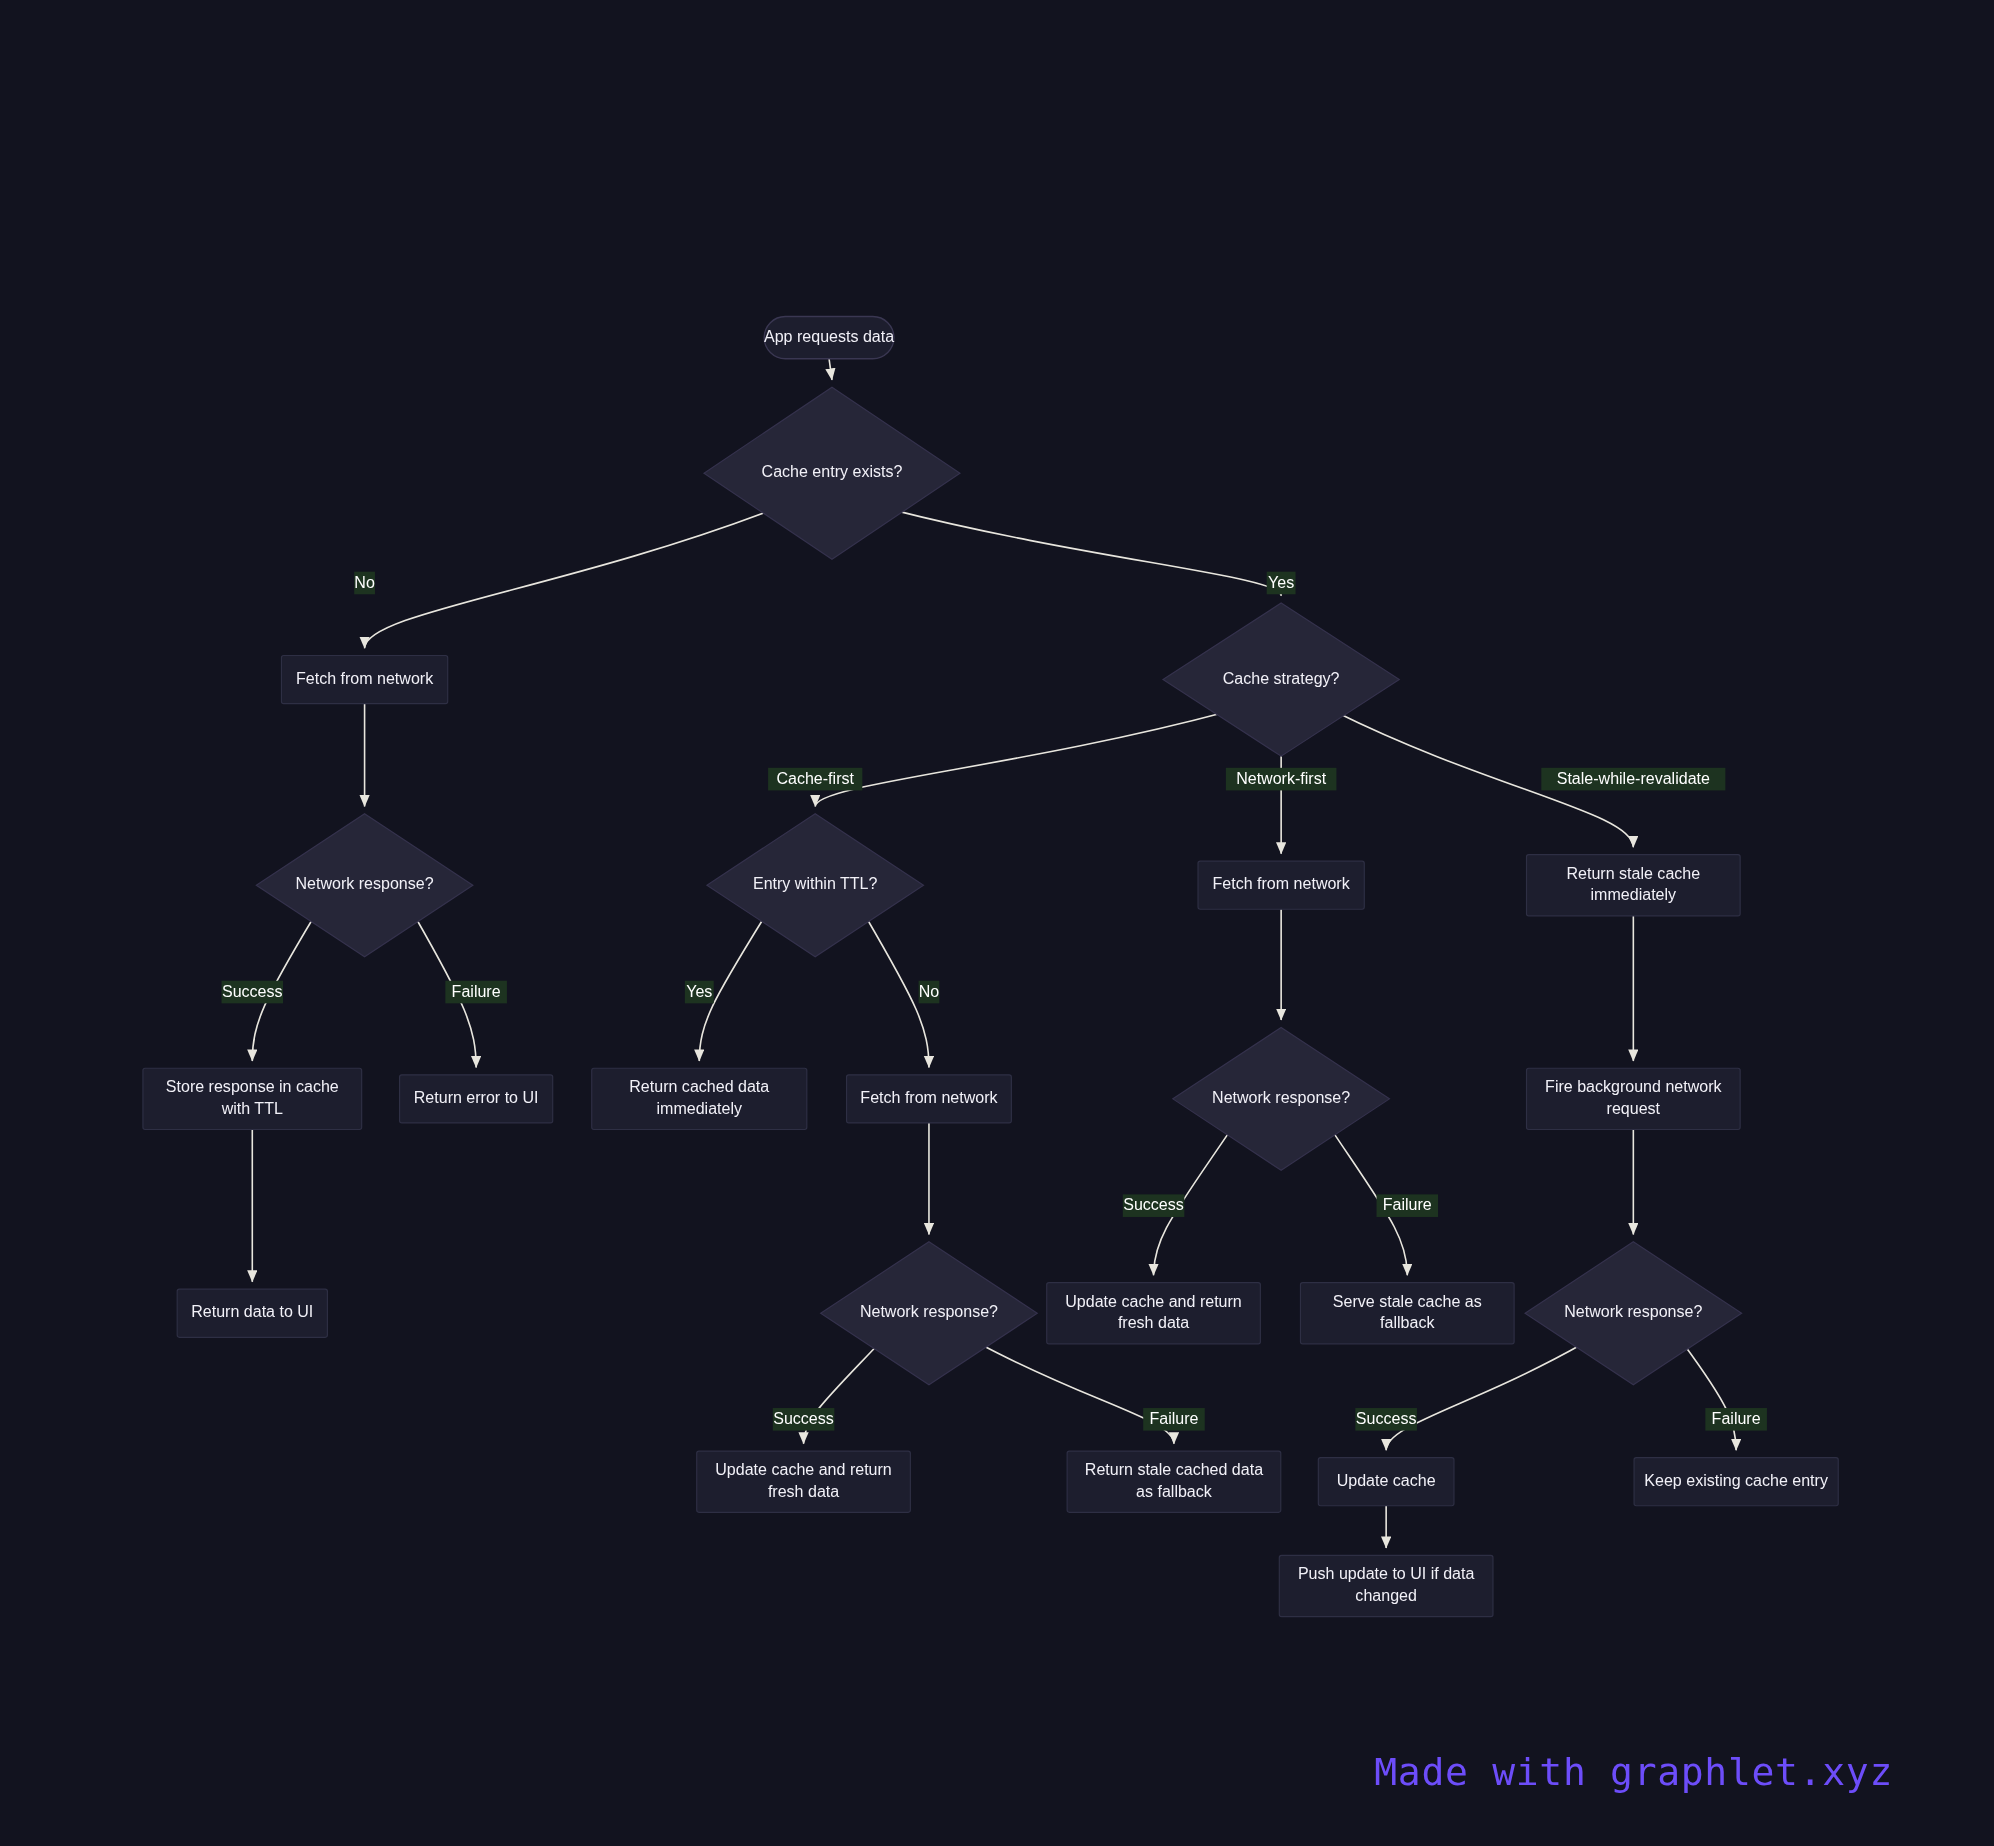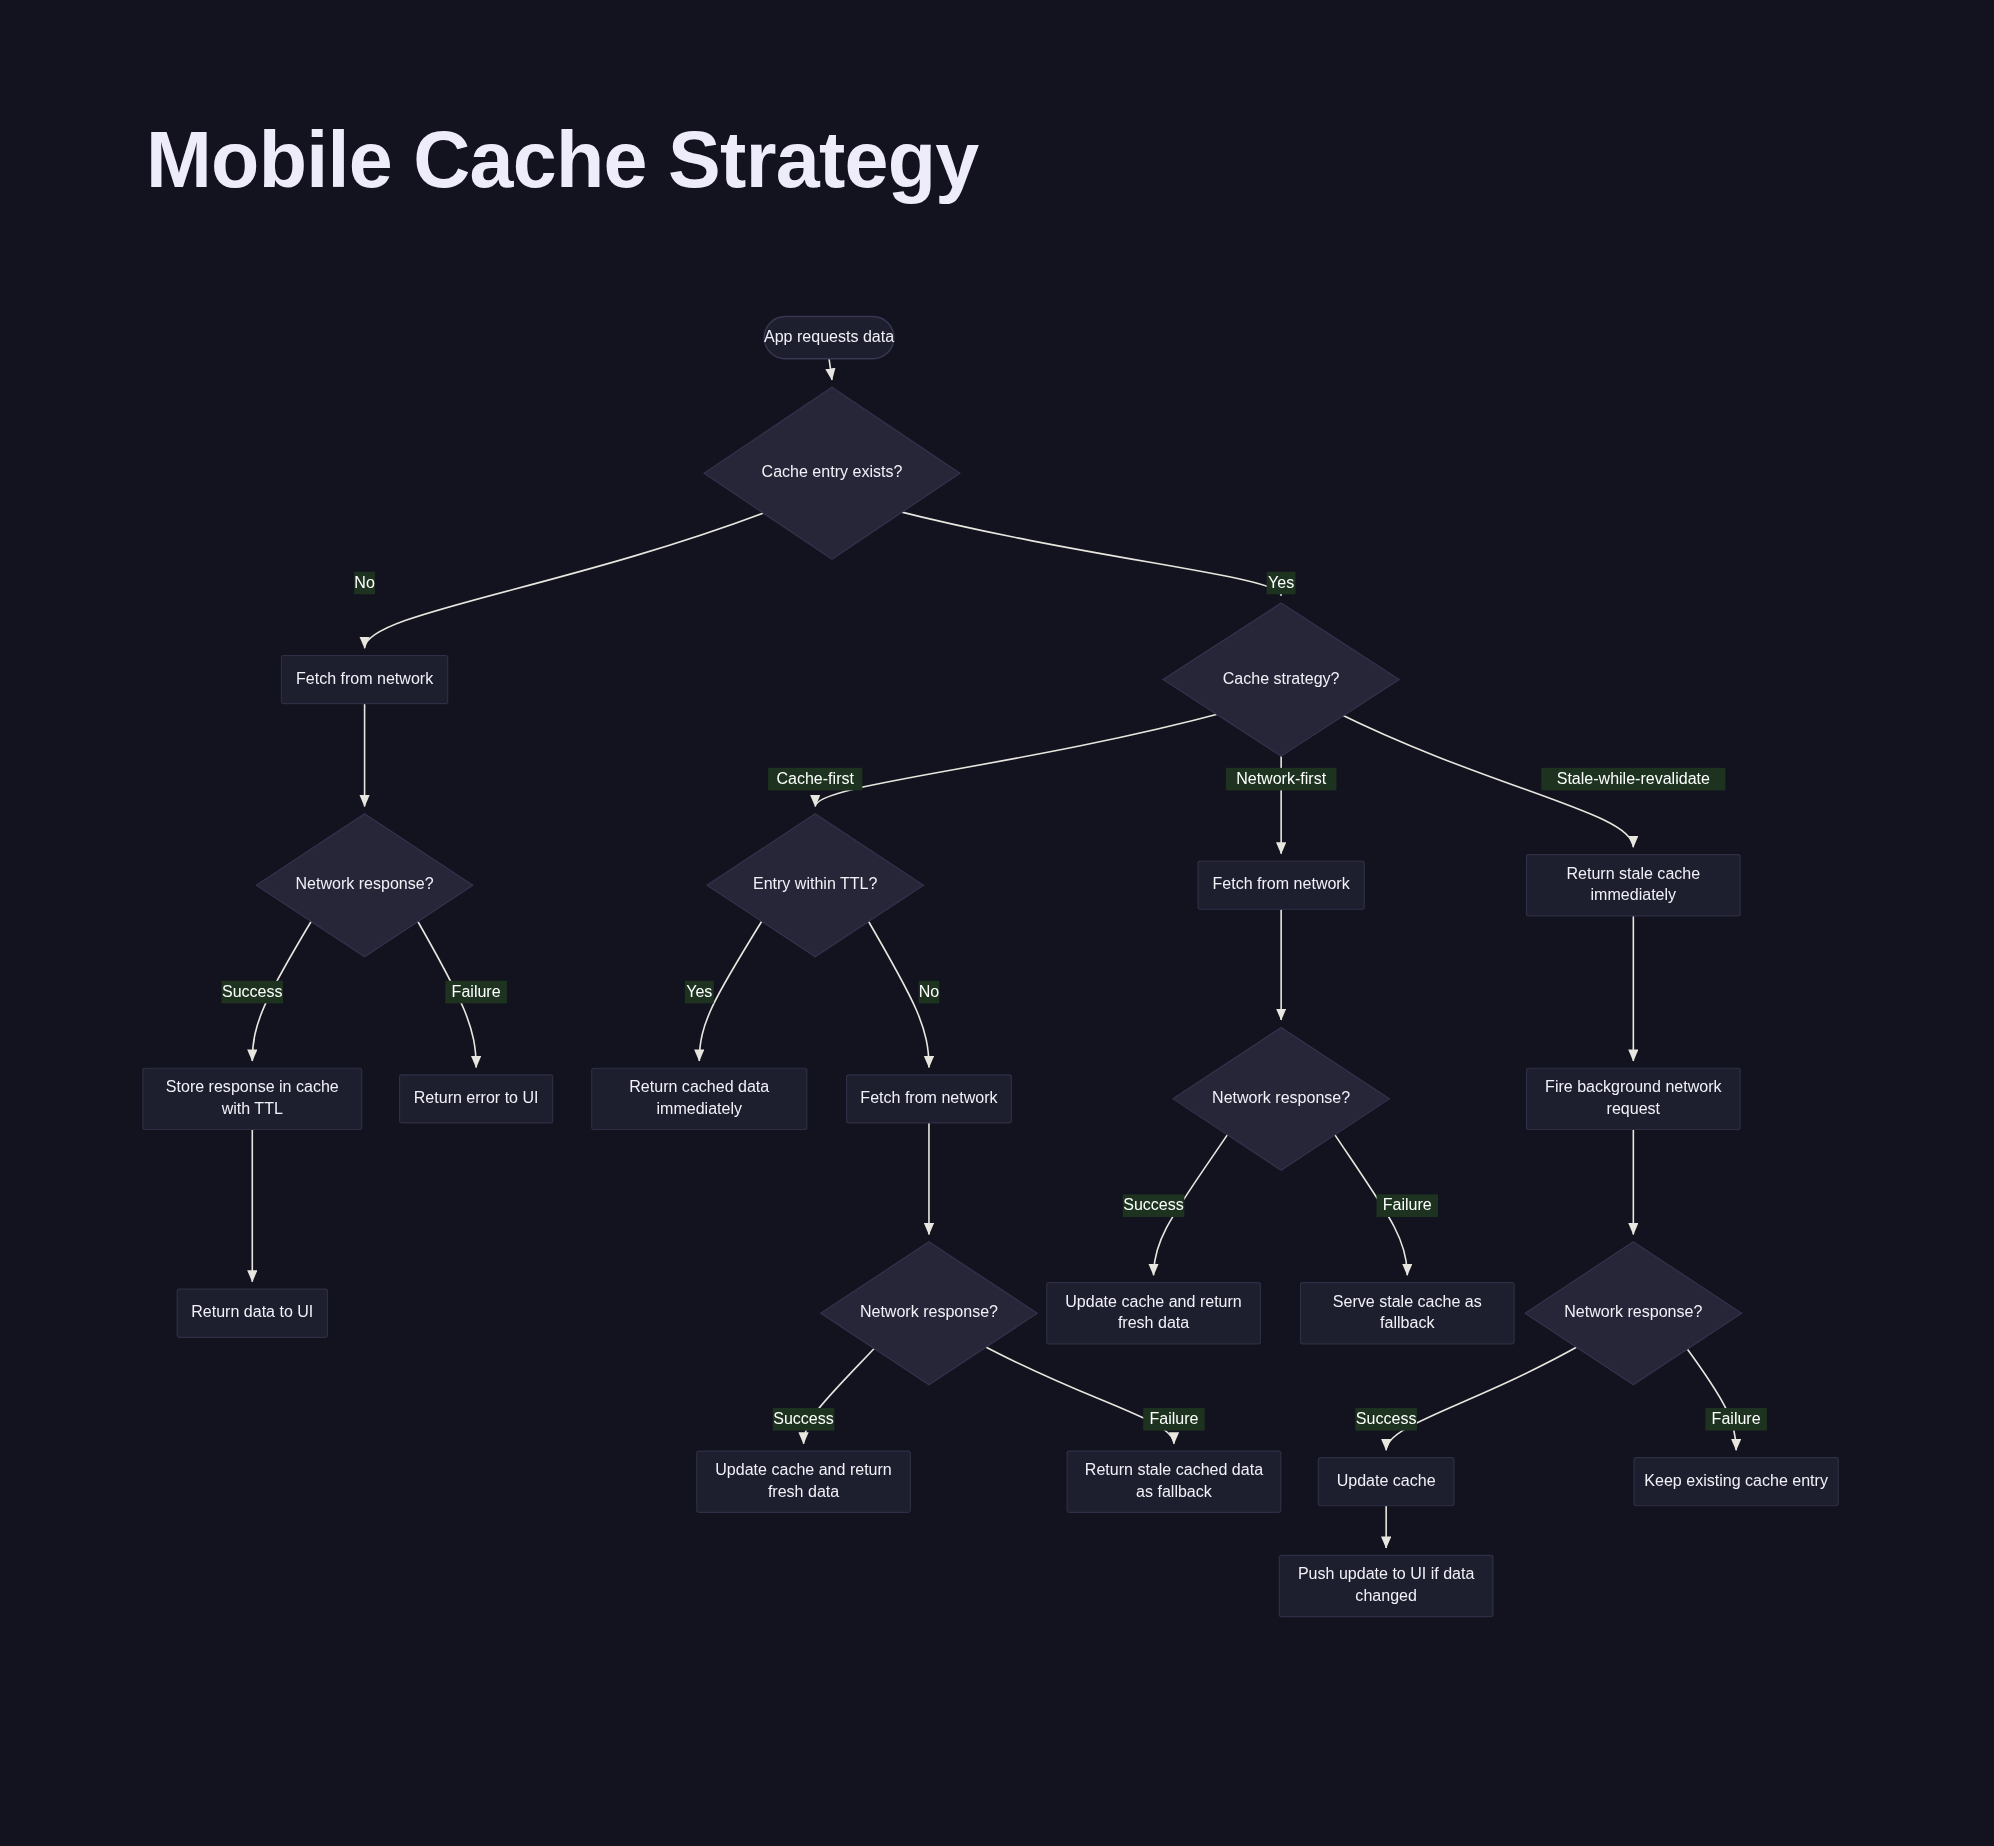"Mobile Cache Strategy" div { html: <div>Mobile Cache Strategy</div> -> none }
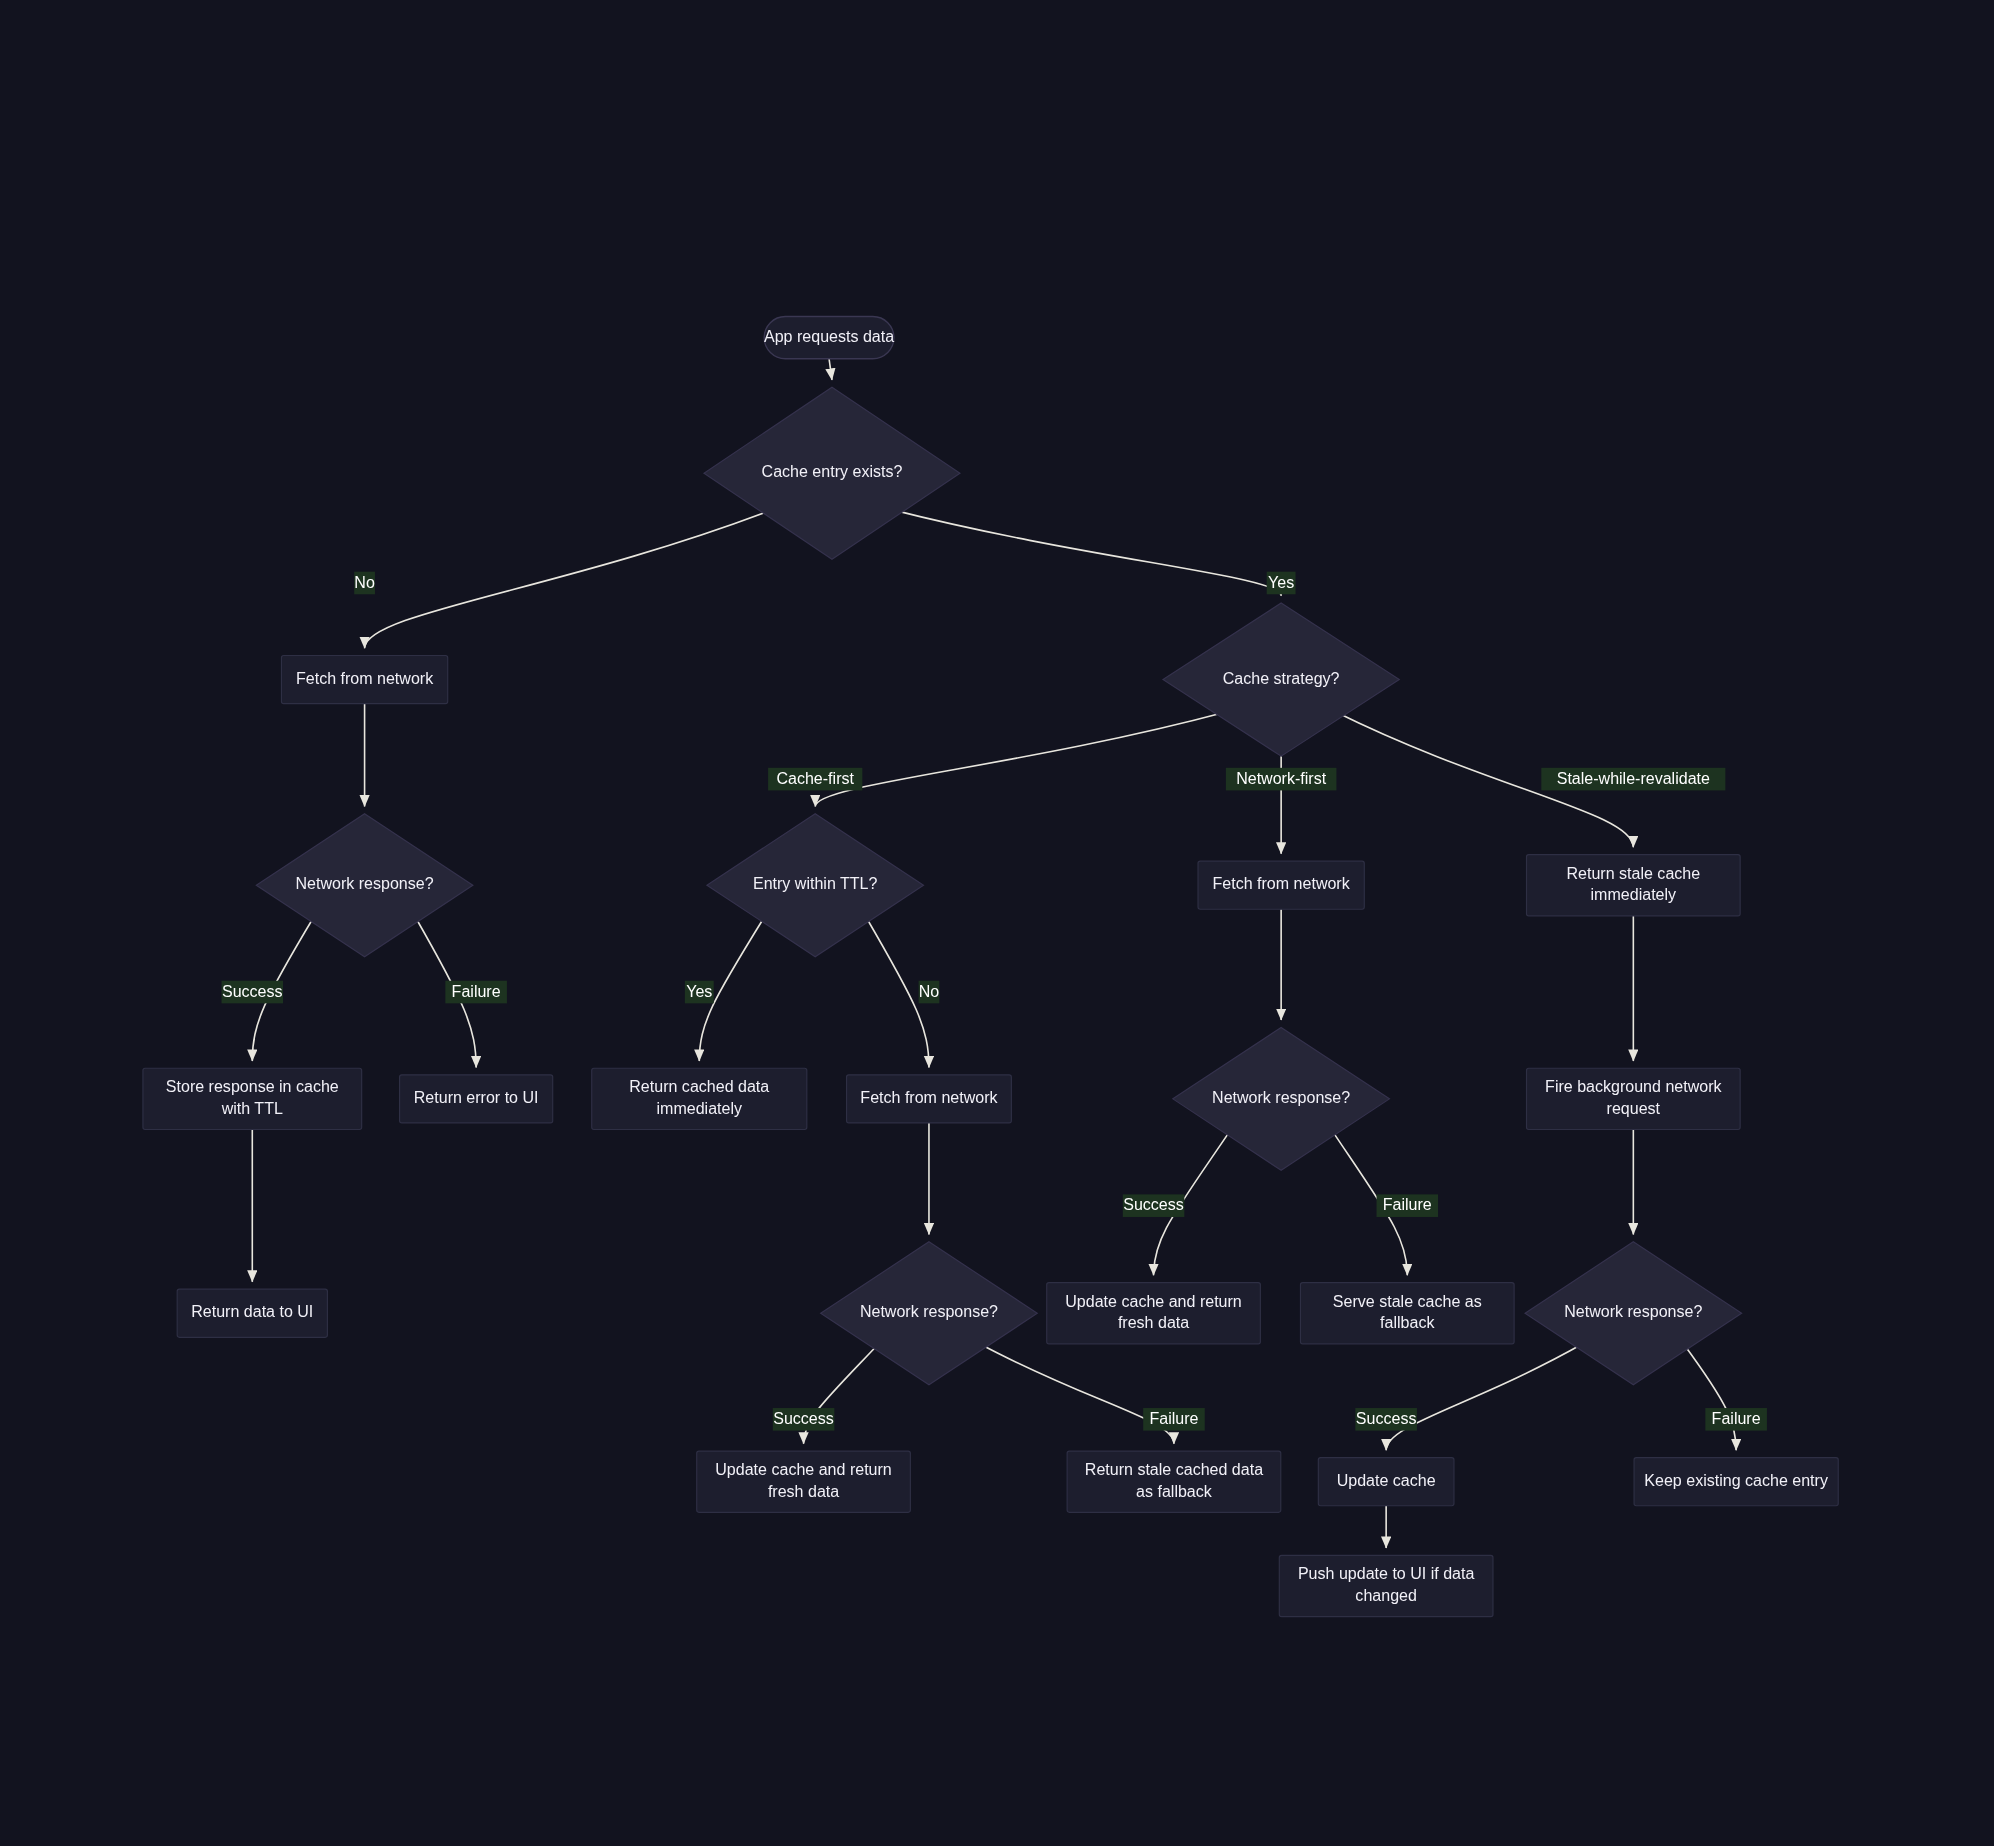"Made with graphlet.xyz" div { html: none -> <div>Made with graphlet.xyz</div> }
